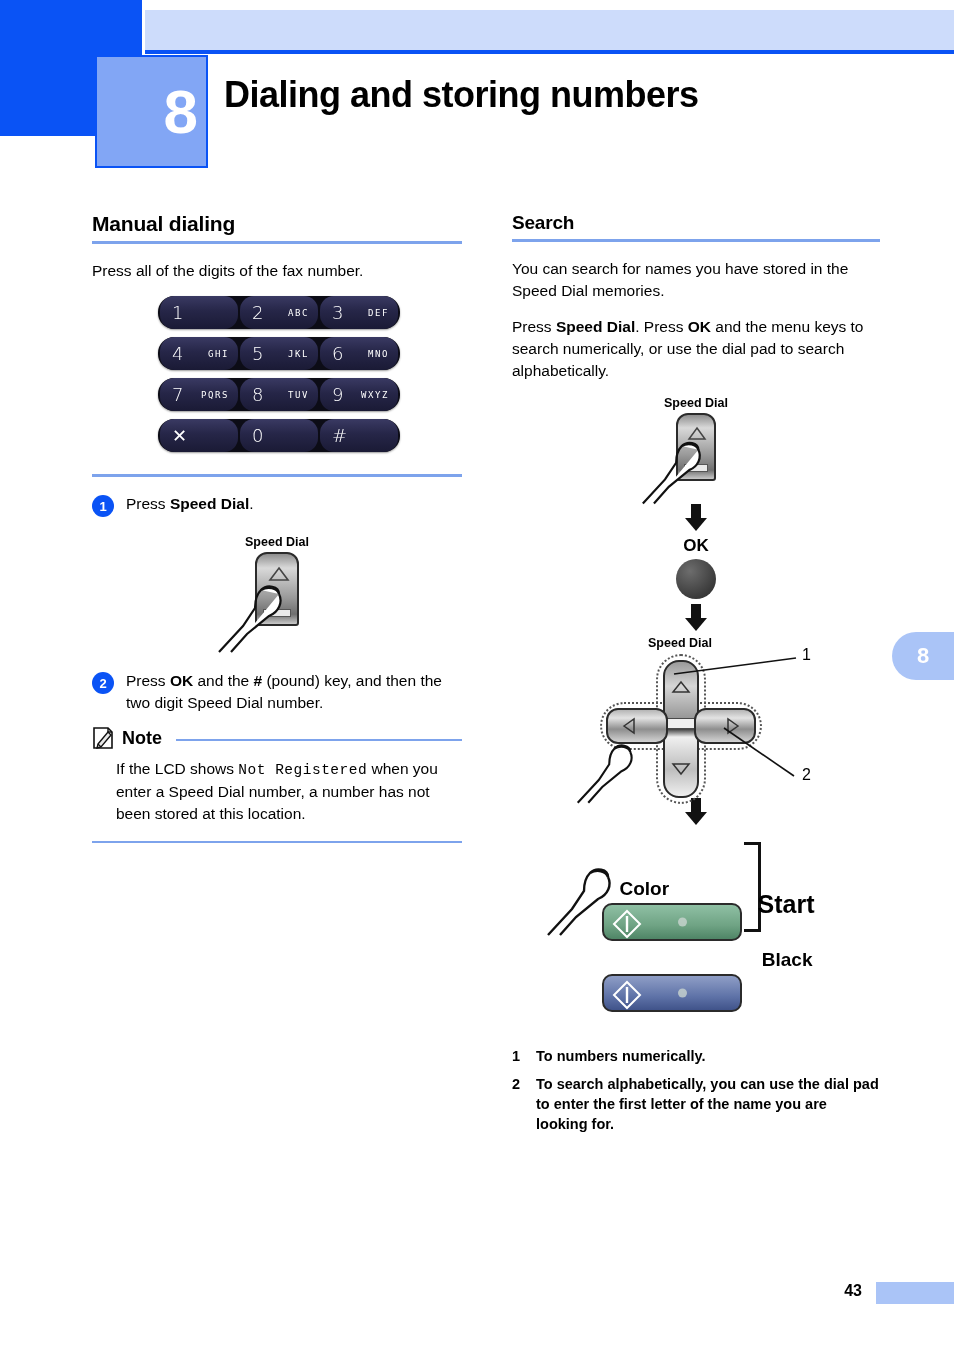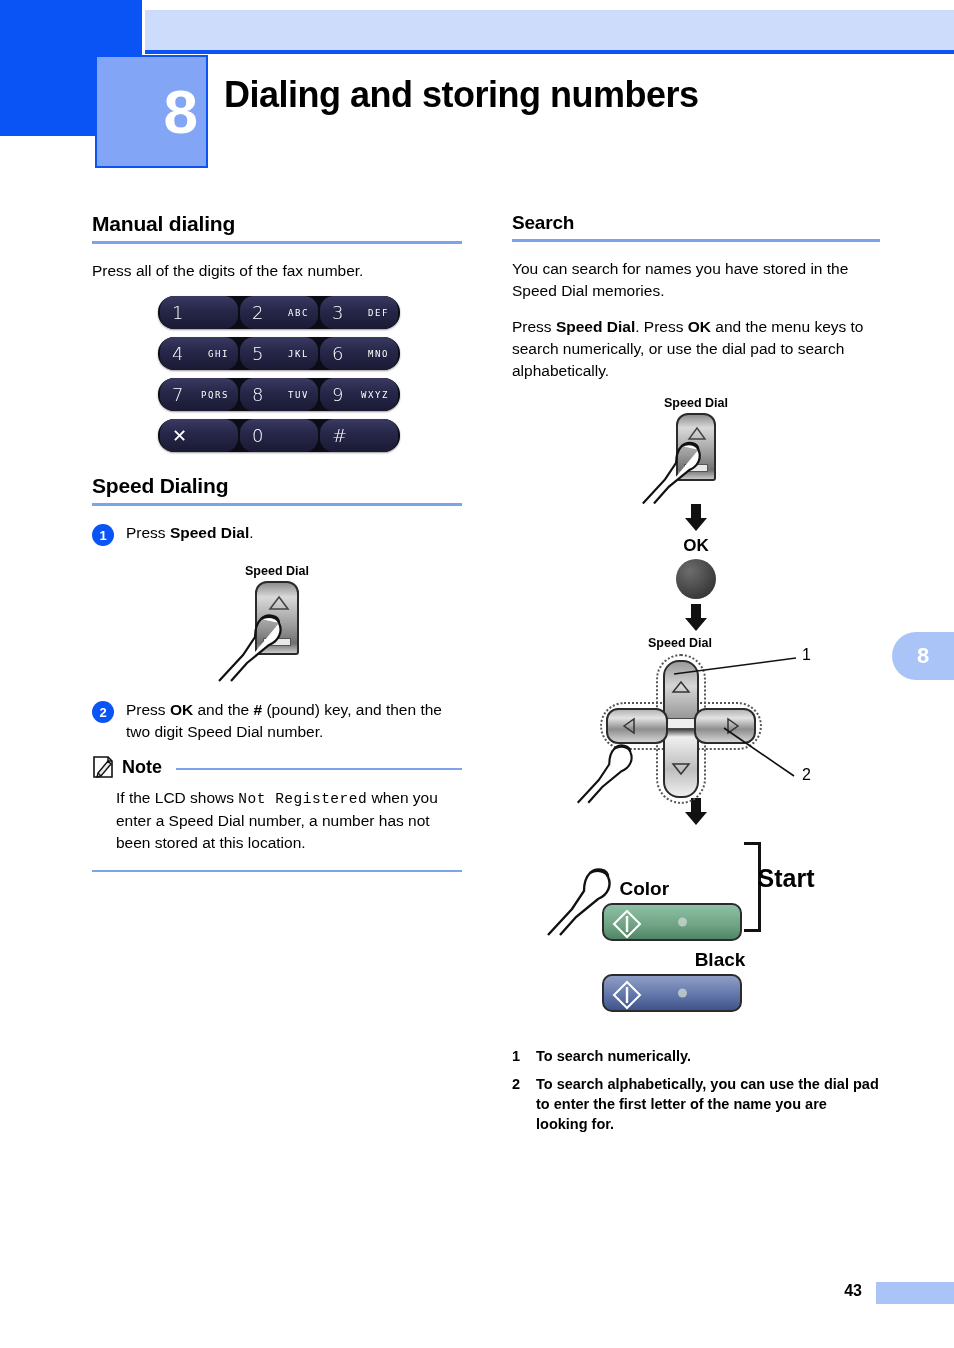"Speed Dialing" h2.sub { html: <h2>Speed Dialing</h2> -> none }
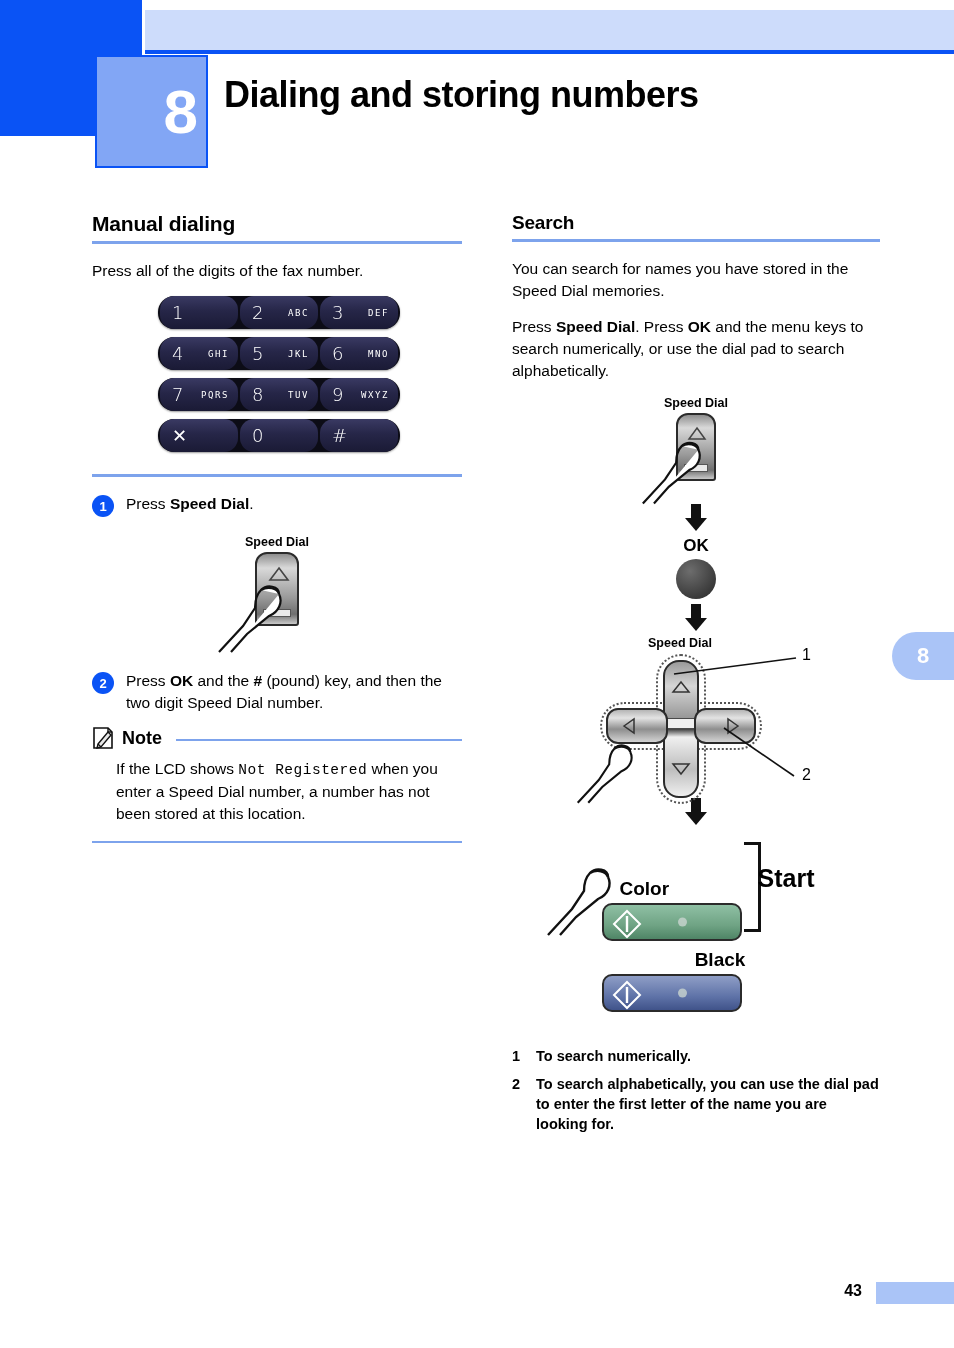"Start" .start-label { top: 30px -> 56px }
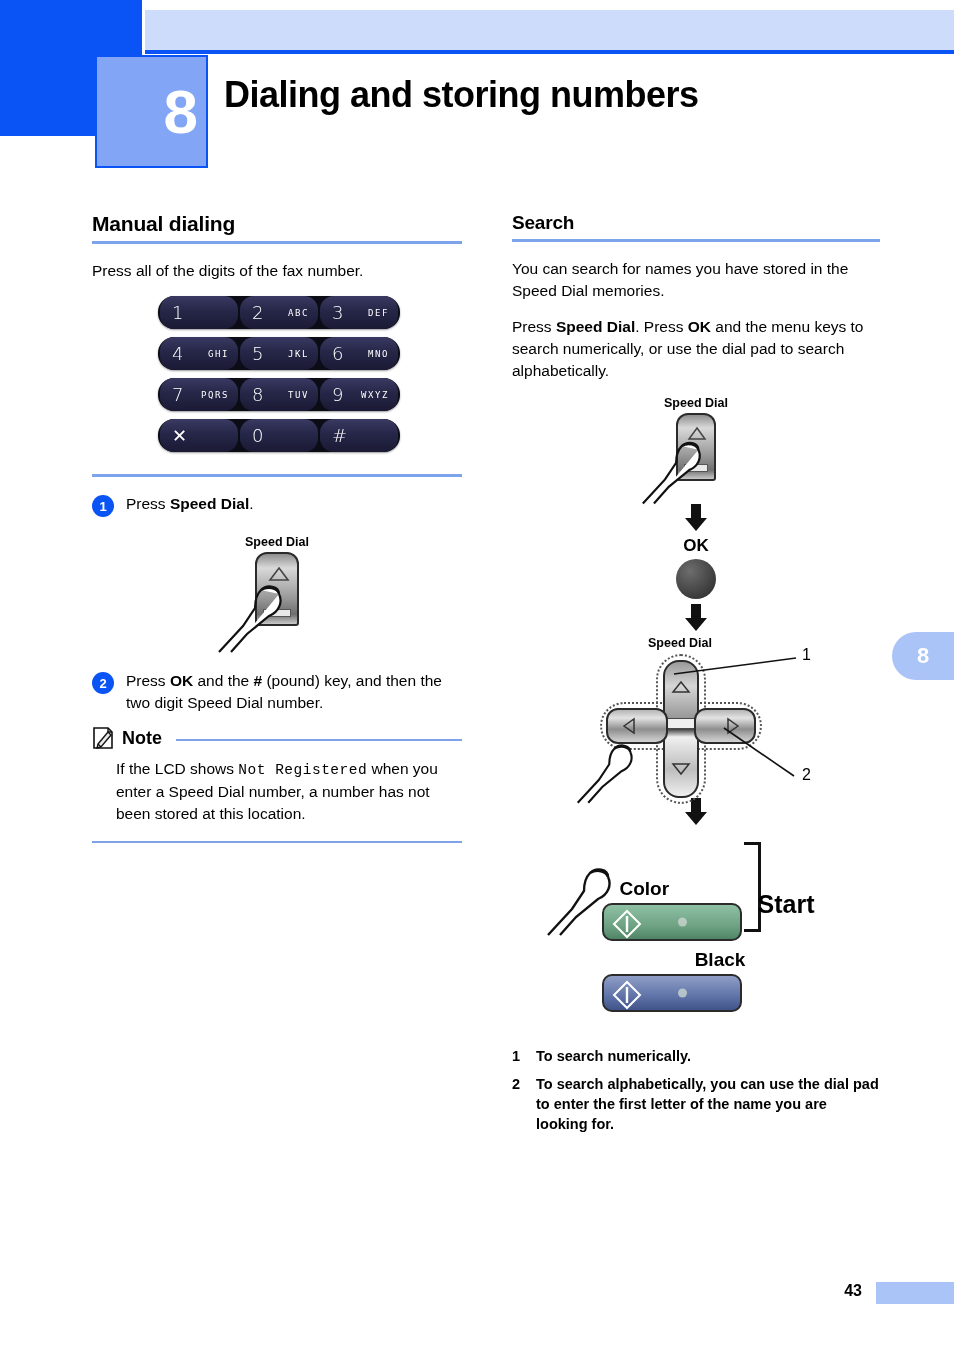"Black" div { text-align: center -> right }
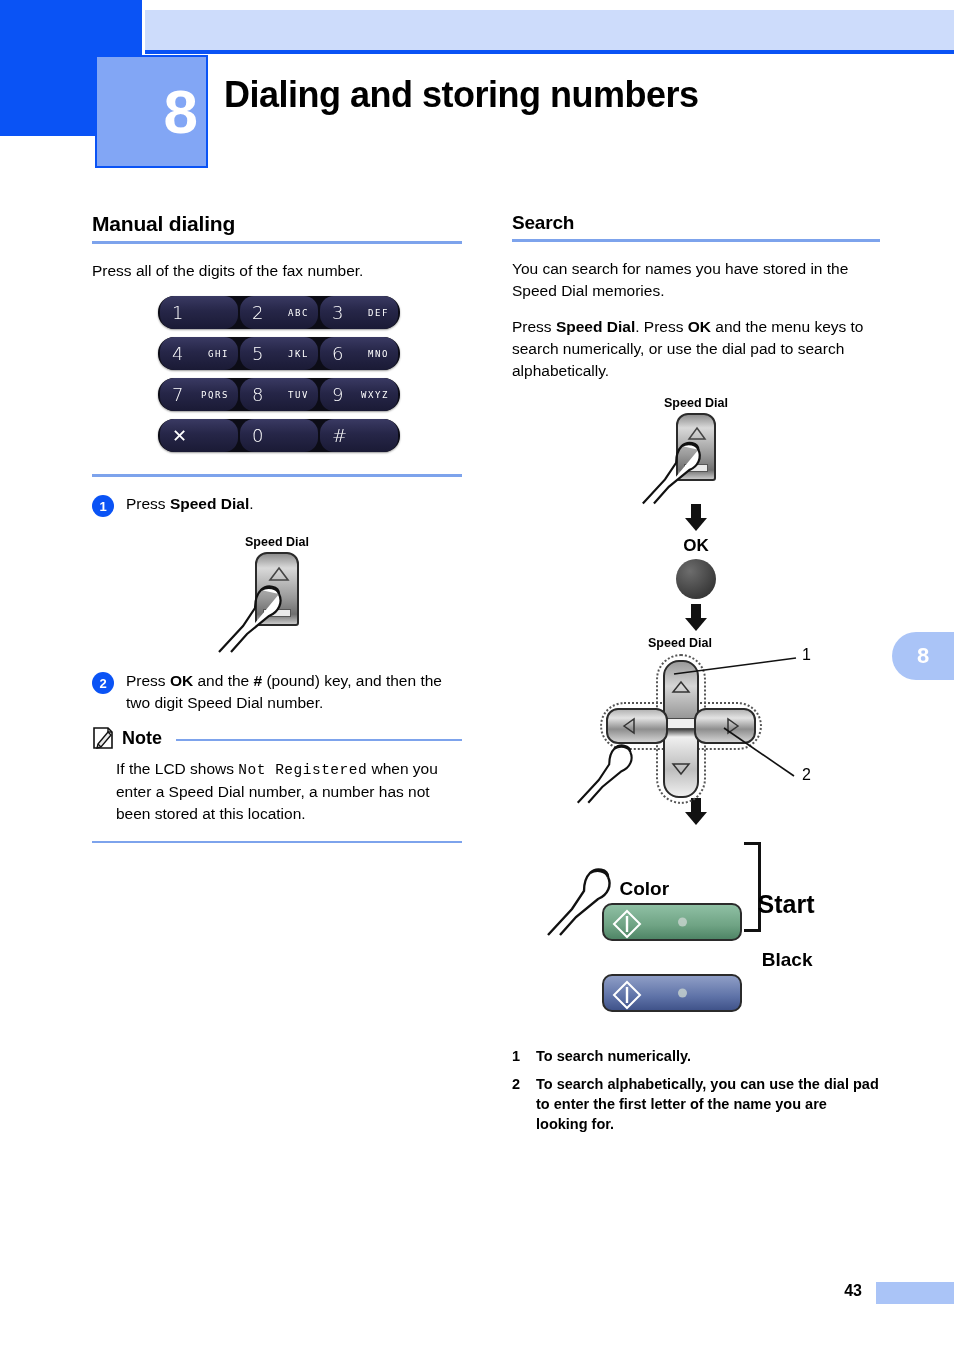"To search numerically." div { text: search -> numbers }
